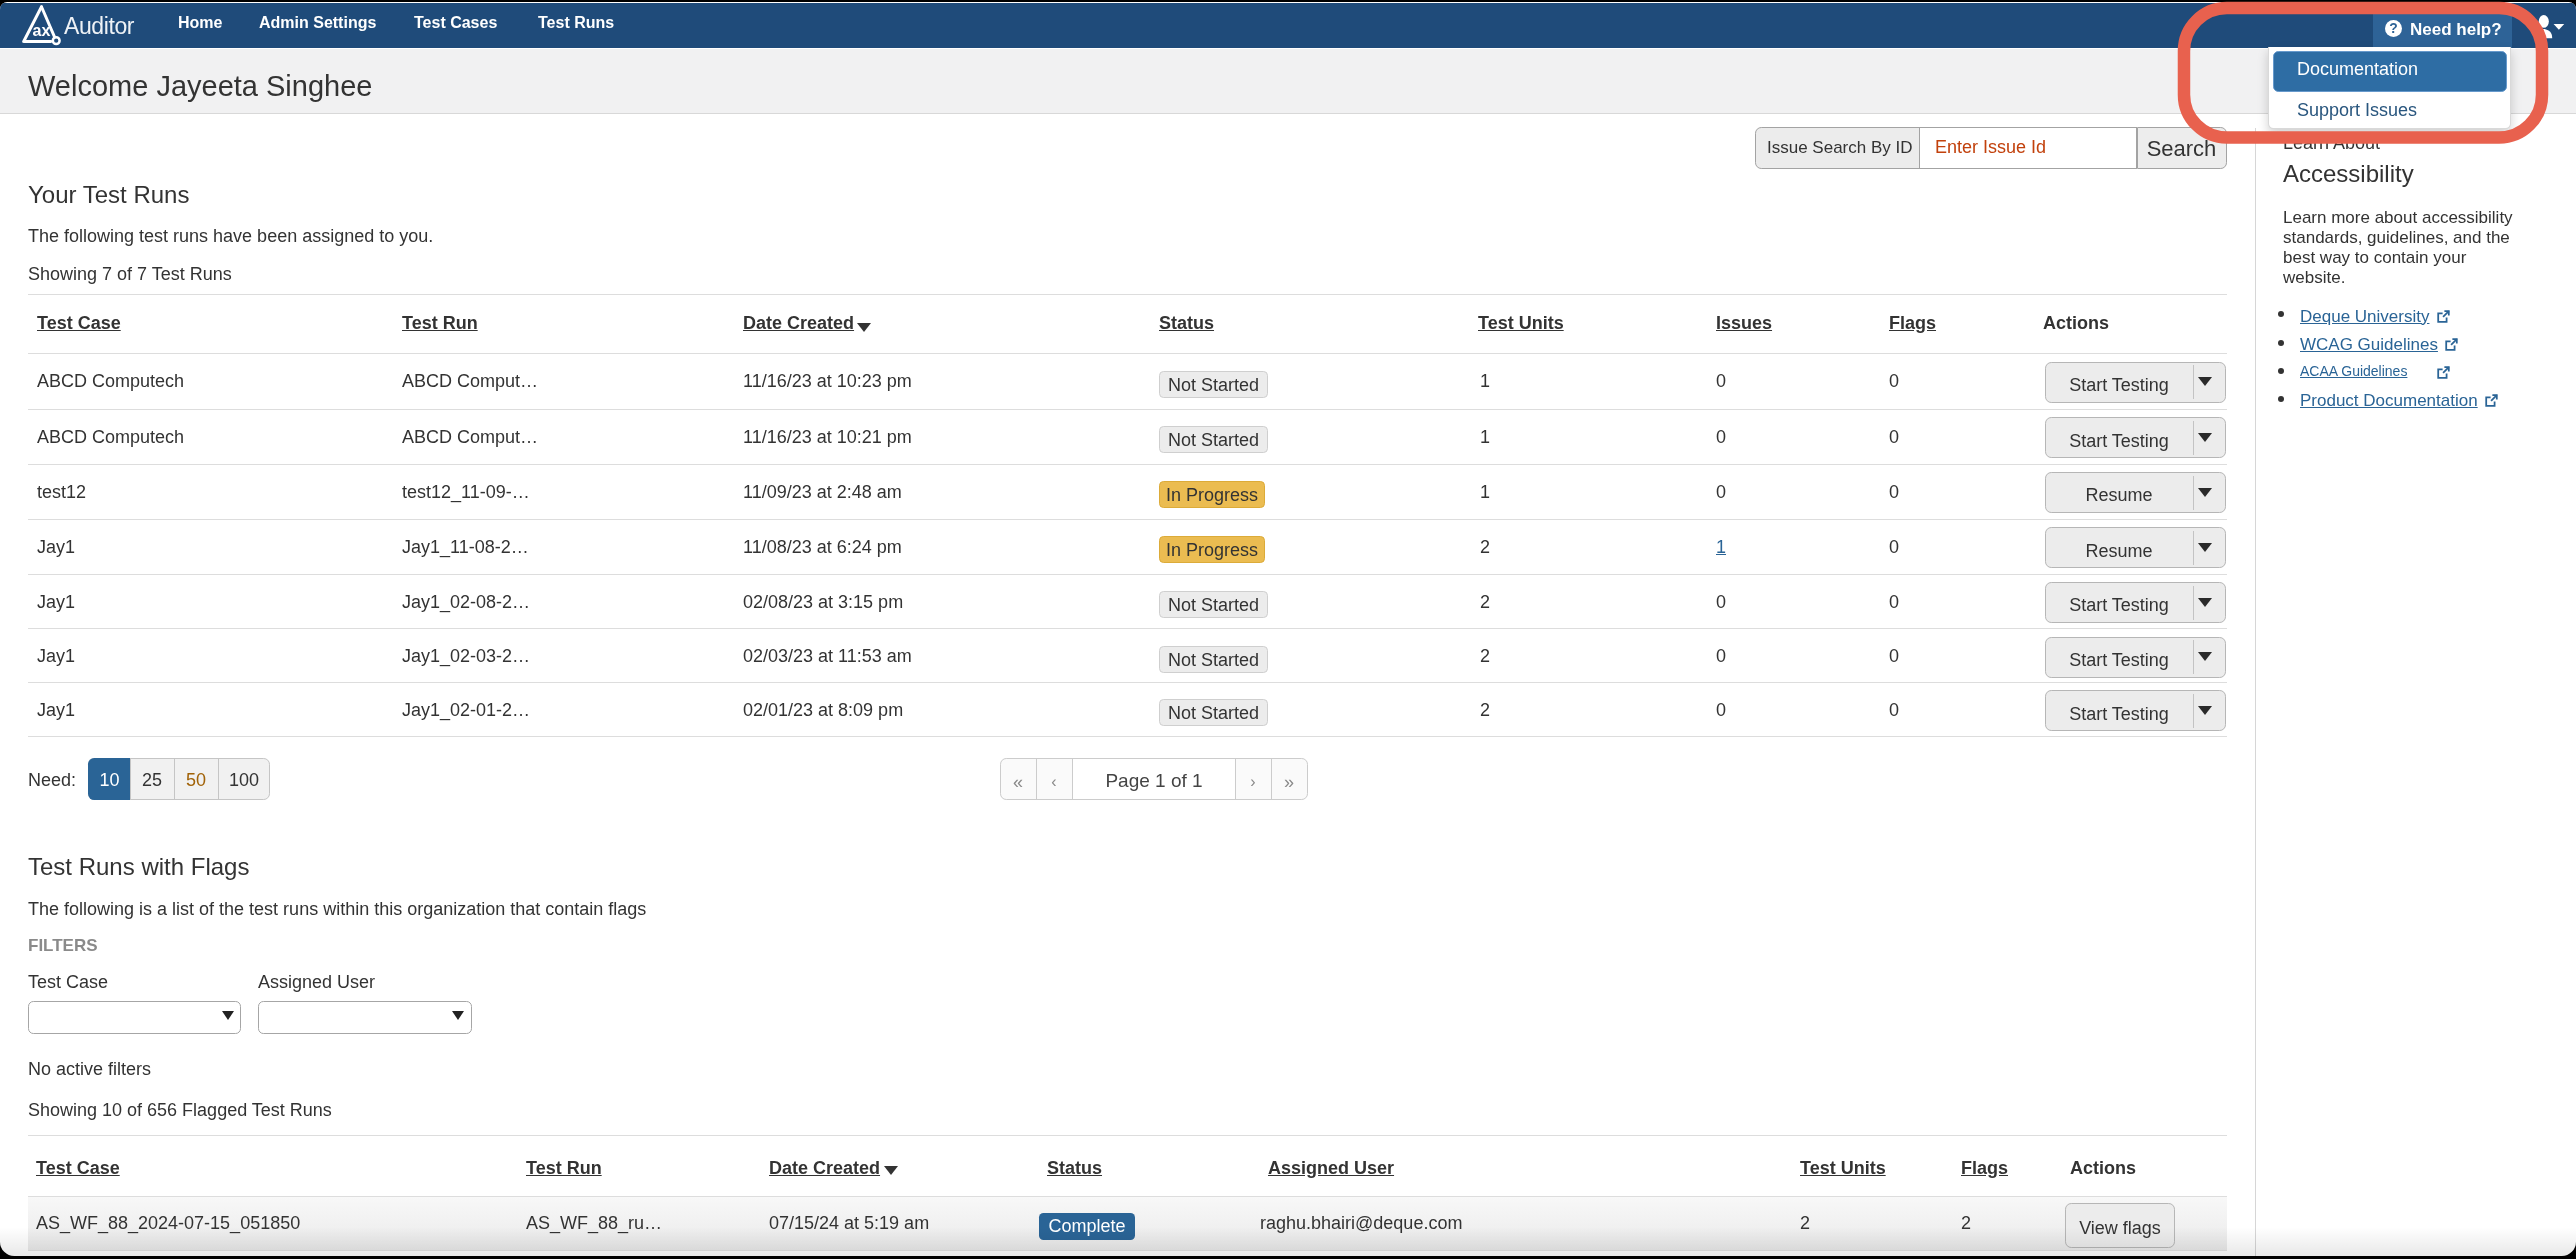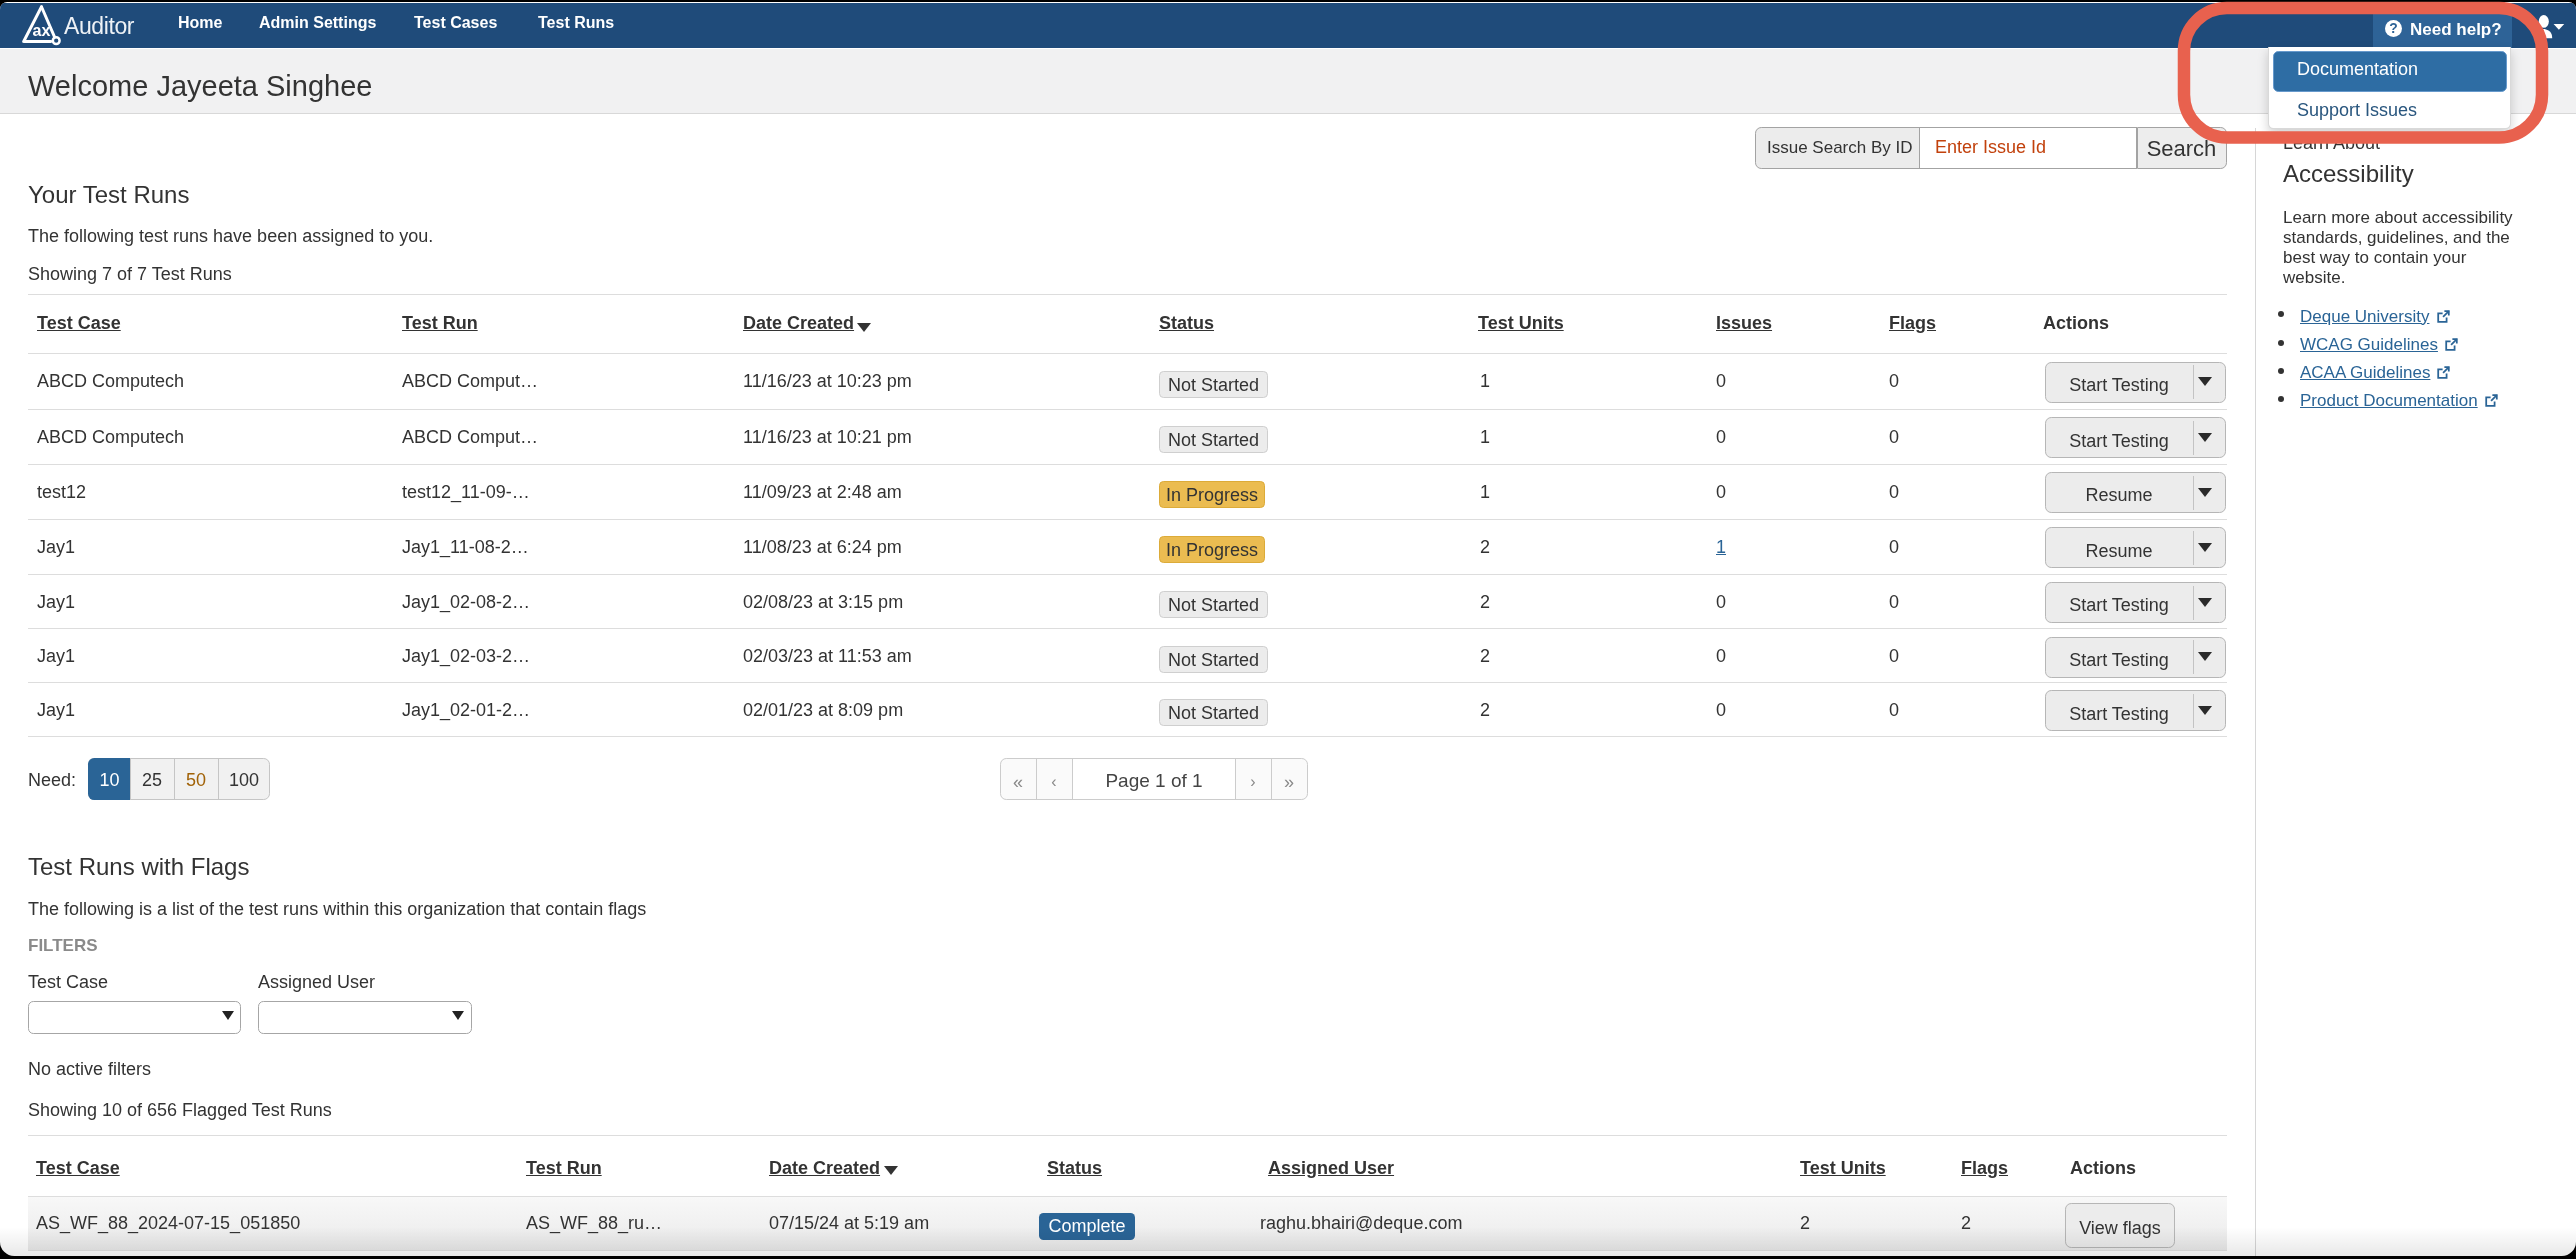"ACAA Guidelines" div { font-size: 17px -> 14px }
